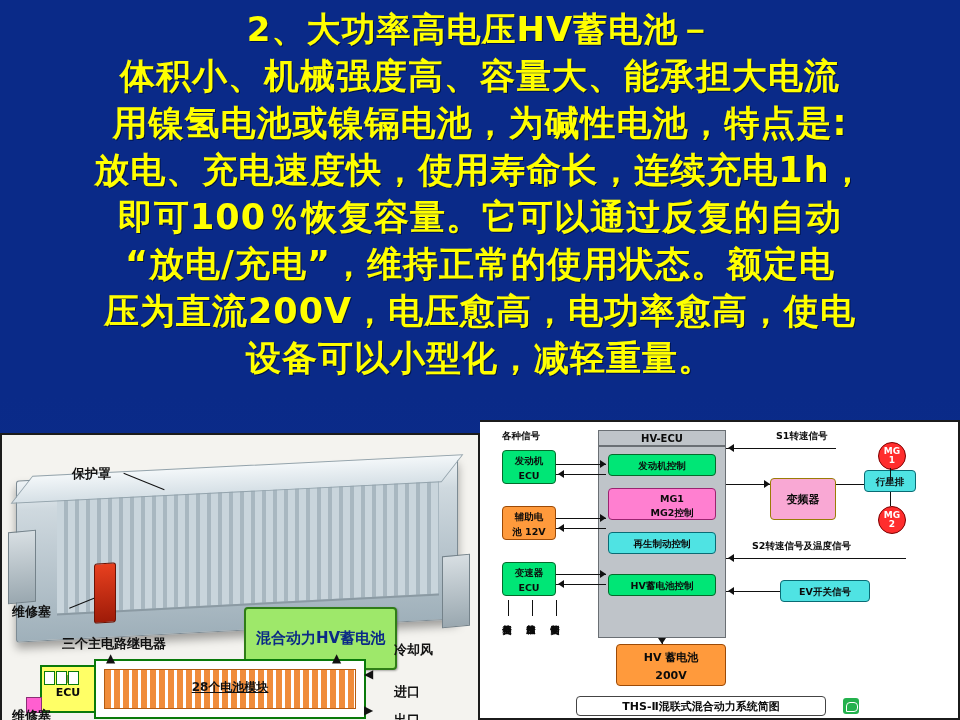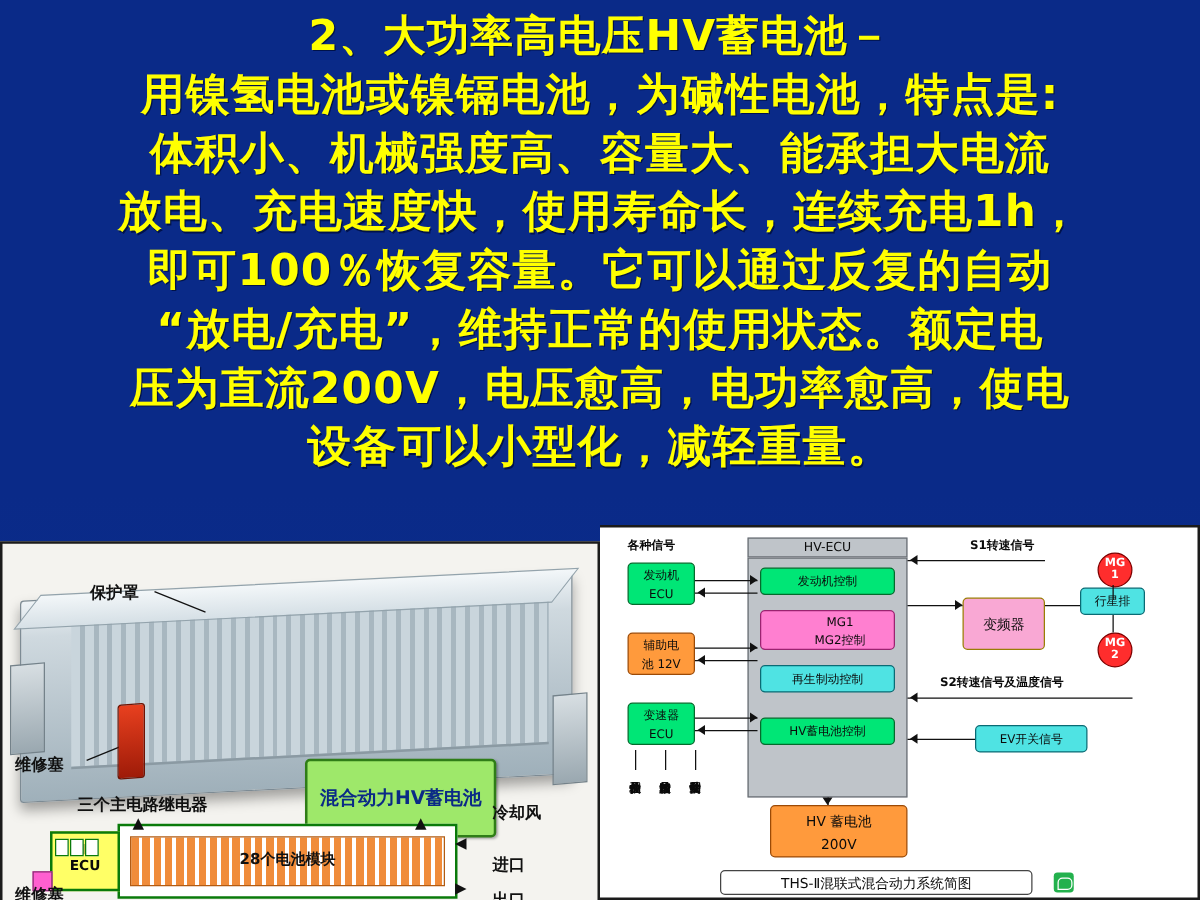"用镍氢电池或镍镉电池，为碱性电池，特点是:" div.line { order: before "体积小、机械强度高、容量大、能承担大电流" -> after "体积小、机械强度高、容量大、能承担大电流" }
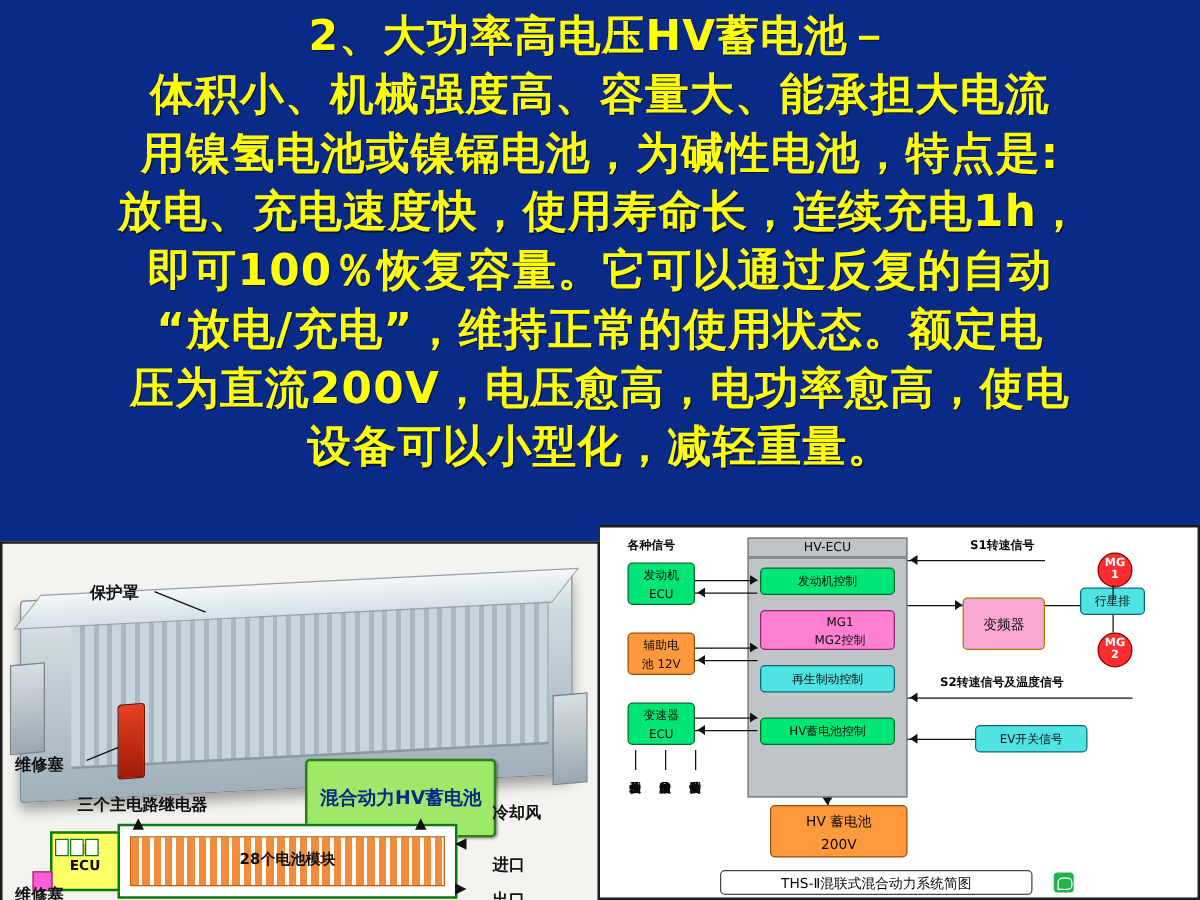"HV-ECU" .dg-label { font-weight: normal -> bold }
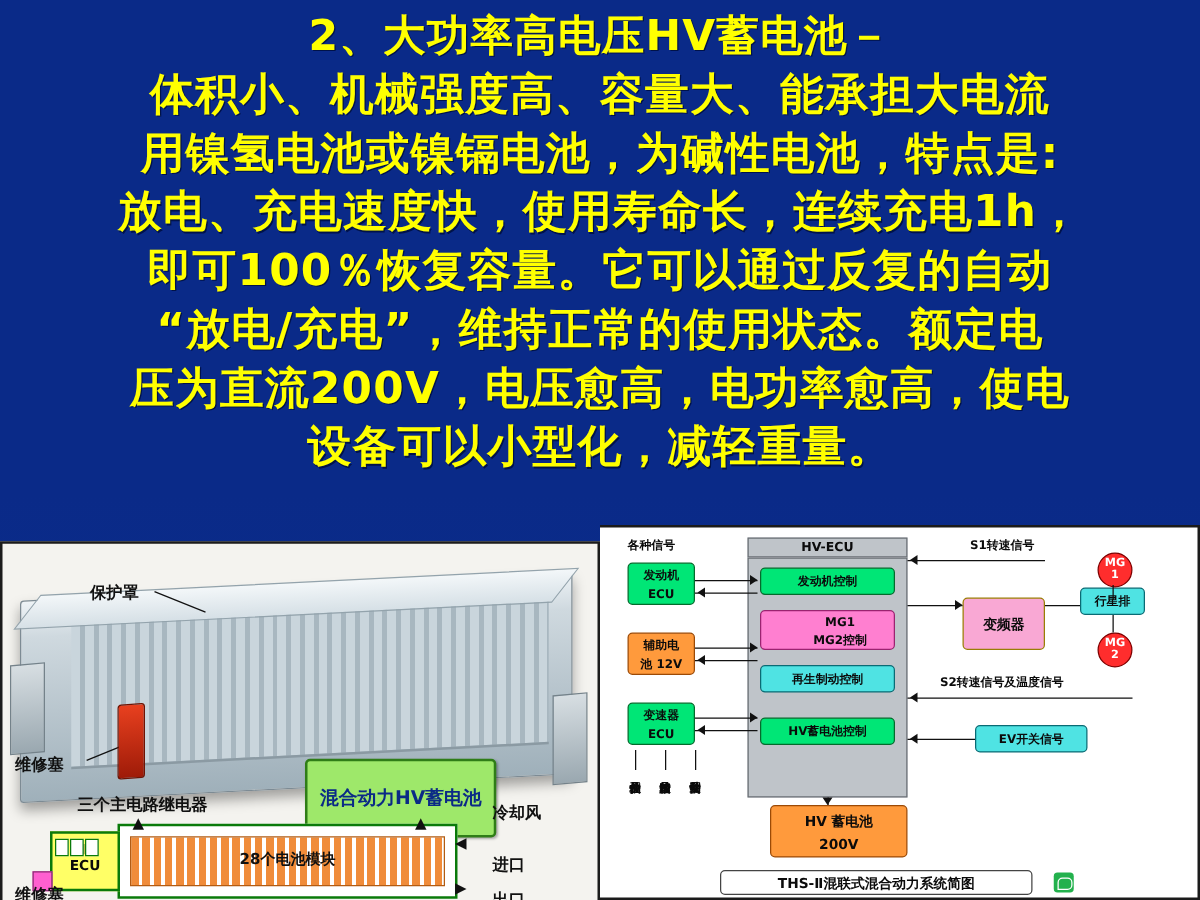"28个电池模块" .module-text { text-decoration: none -> underline }
